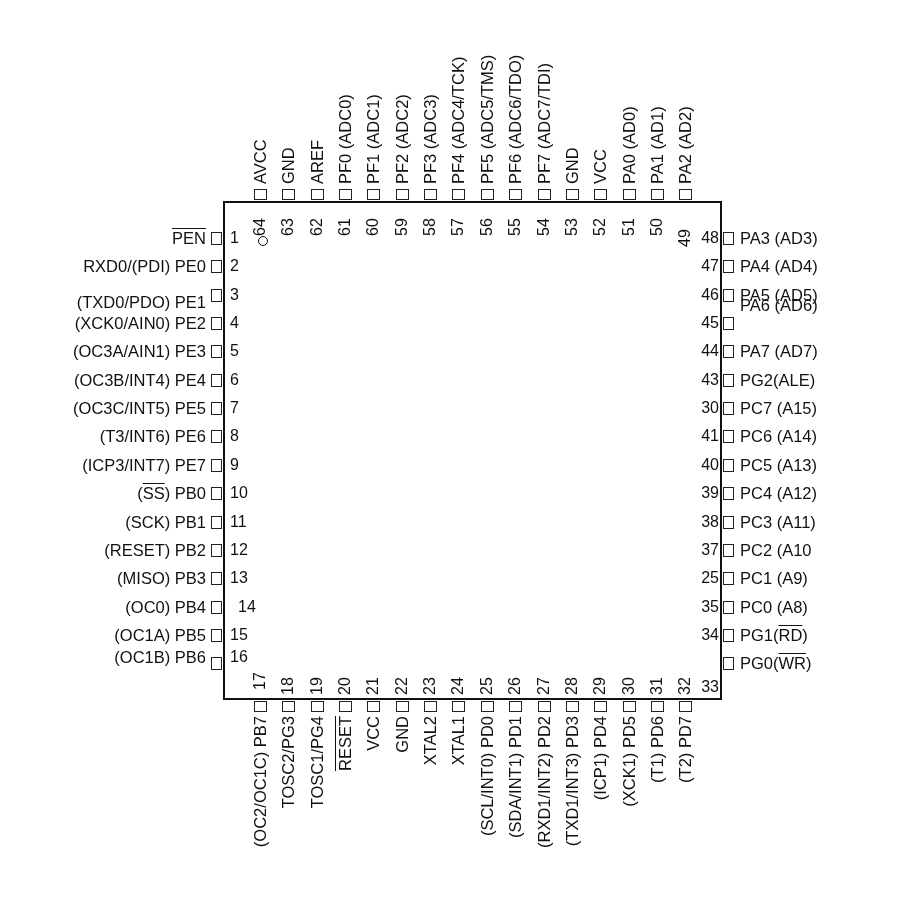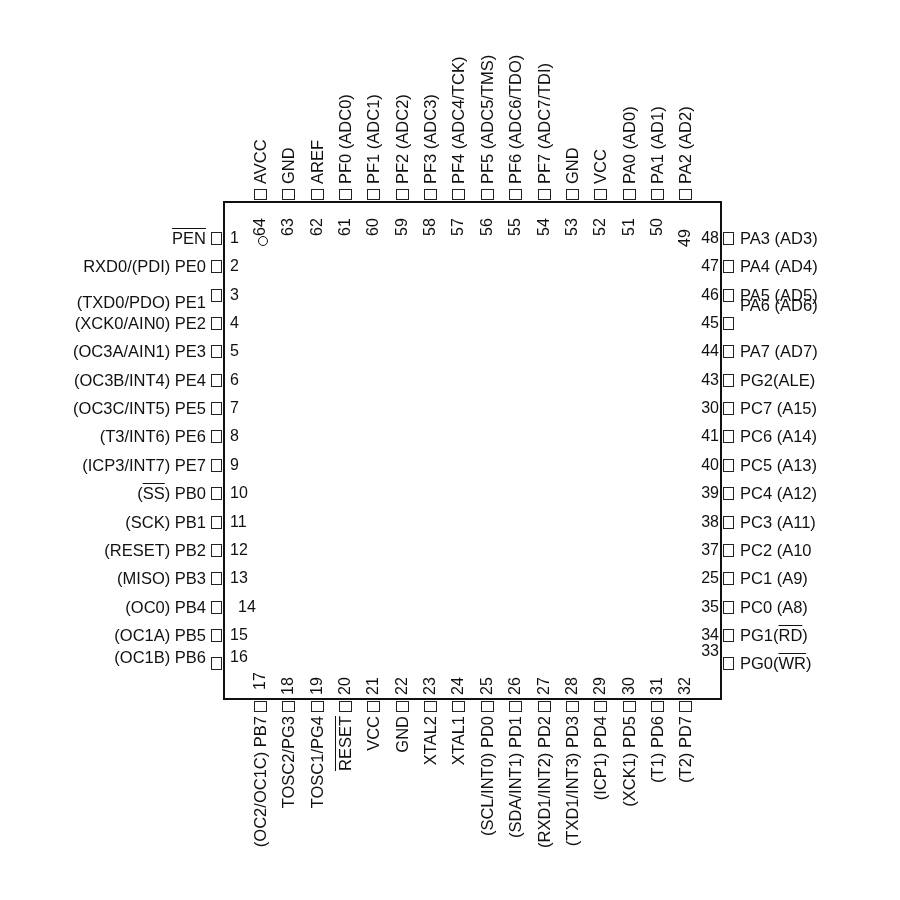"33" div.num { top: 643px -> 679px }
